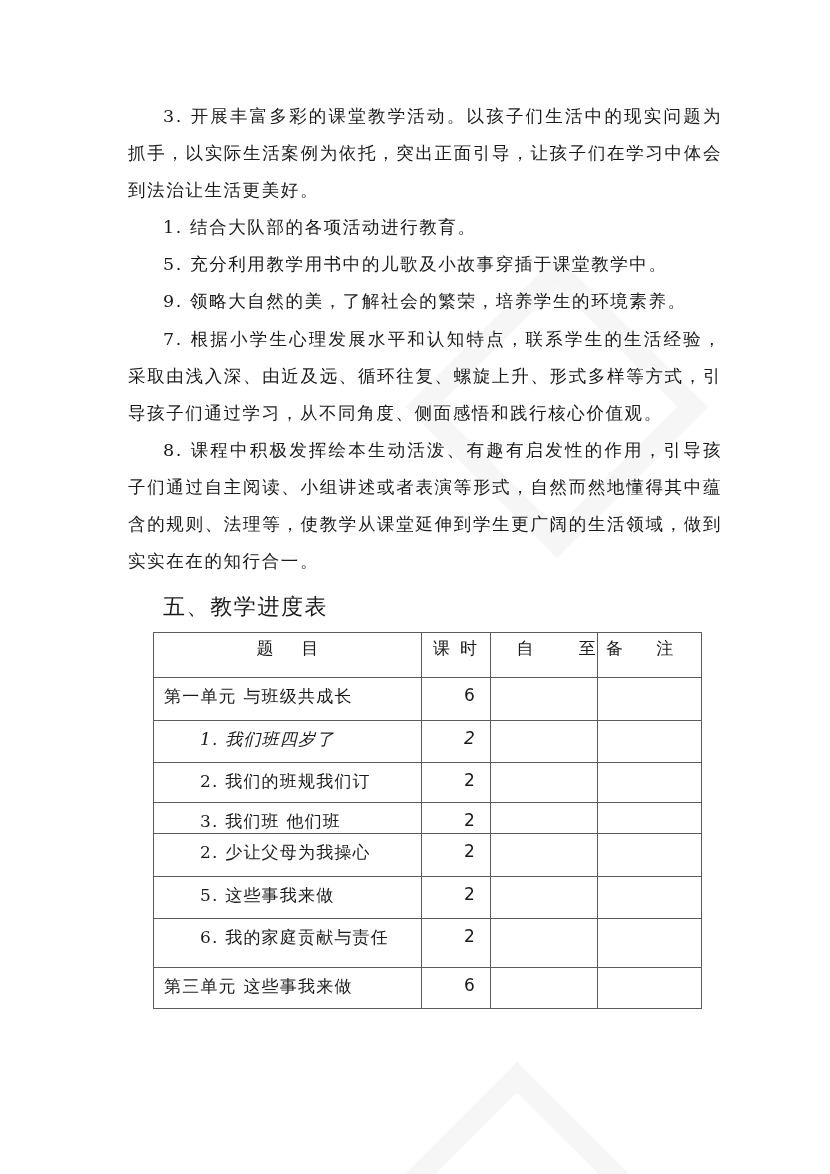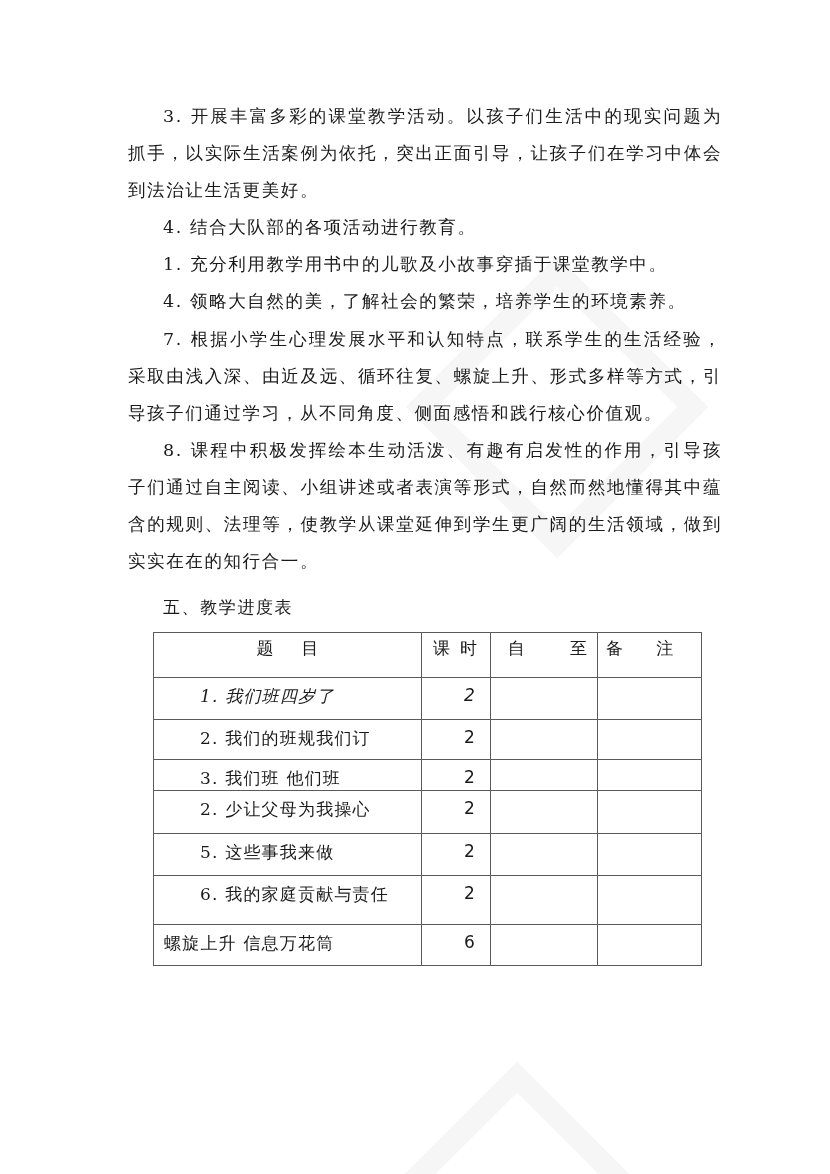"4. 结合大队部的各项活动进行教育。" p.para { text: 4 -> 1 }
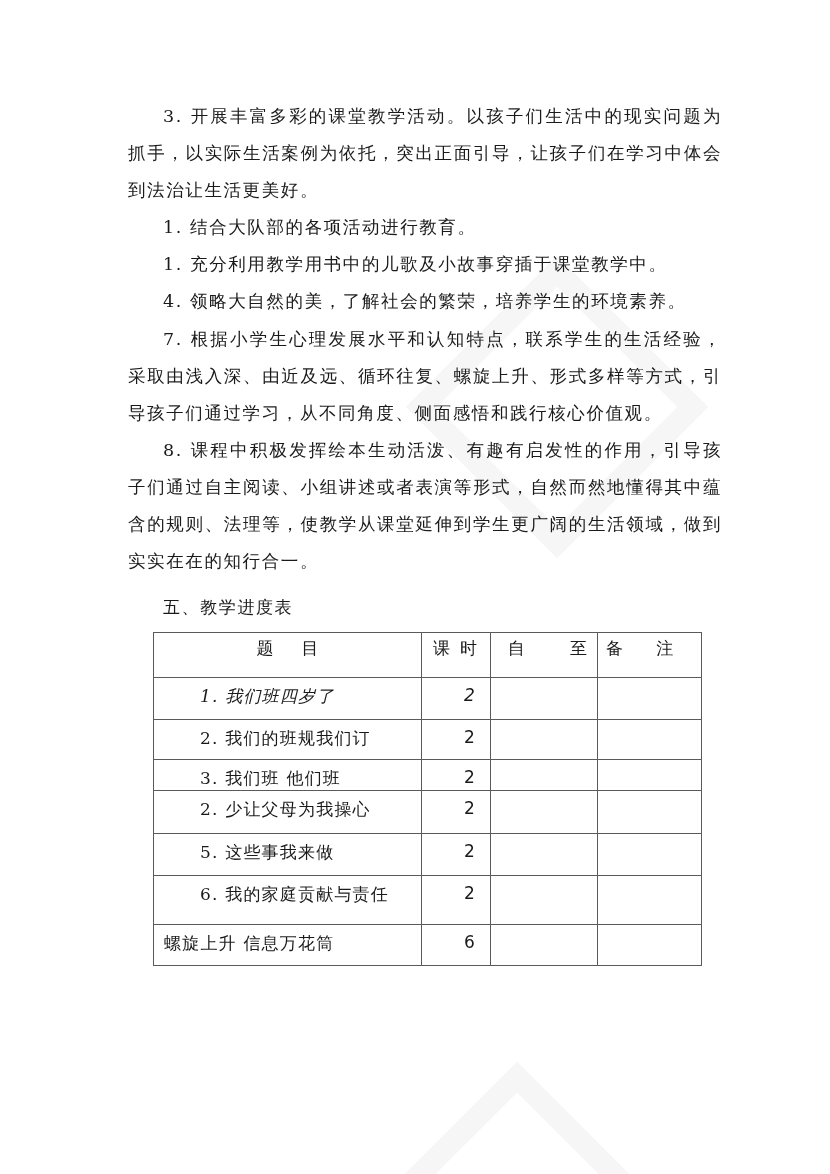"1. 充分利用教学用书中的儿歌及小故事穿插于课堂教学中。" p.para { text: 1 -> 5 }
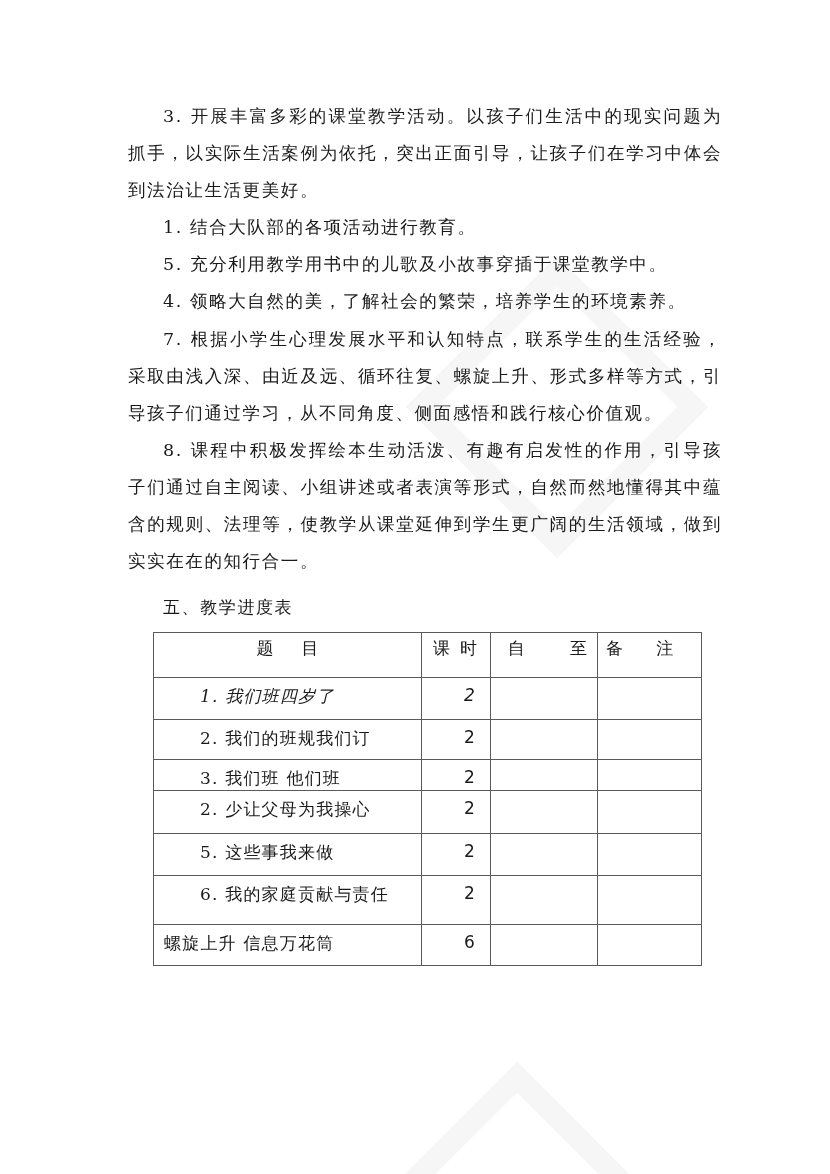"4. 领略大自然的美，了解社会的繁荣，培养学生的环境素养。" p.para { text: 4 -> 9 }
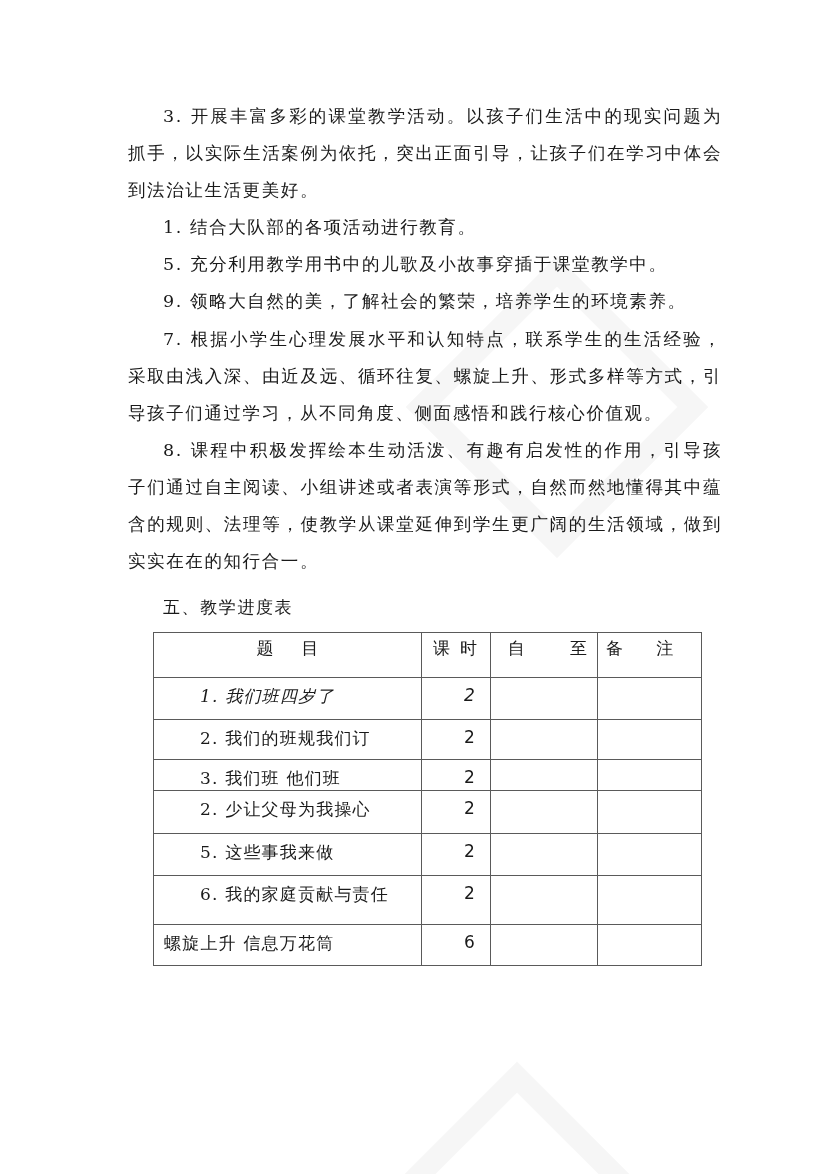"五、教学进度表" .heading { font-size: 17px -> 22px }
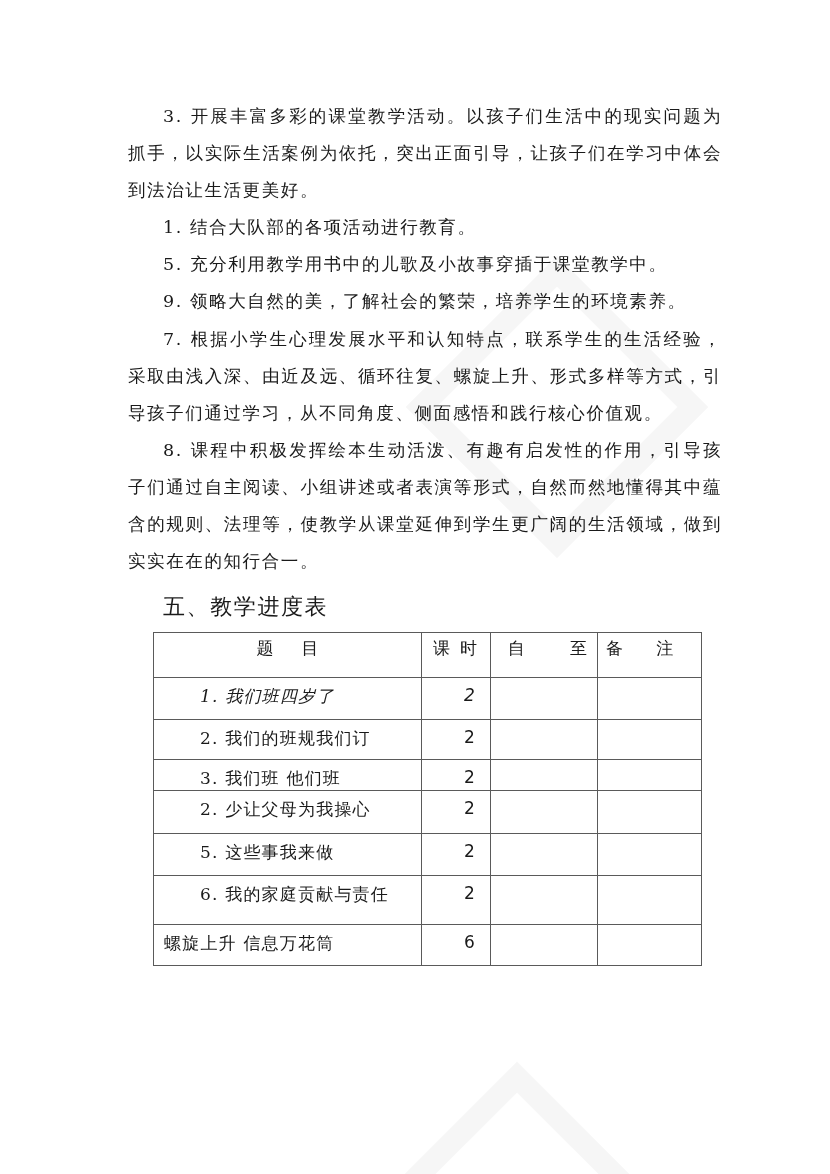"自 至" .th-from { text-align: center -> right }
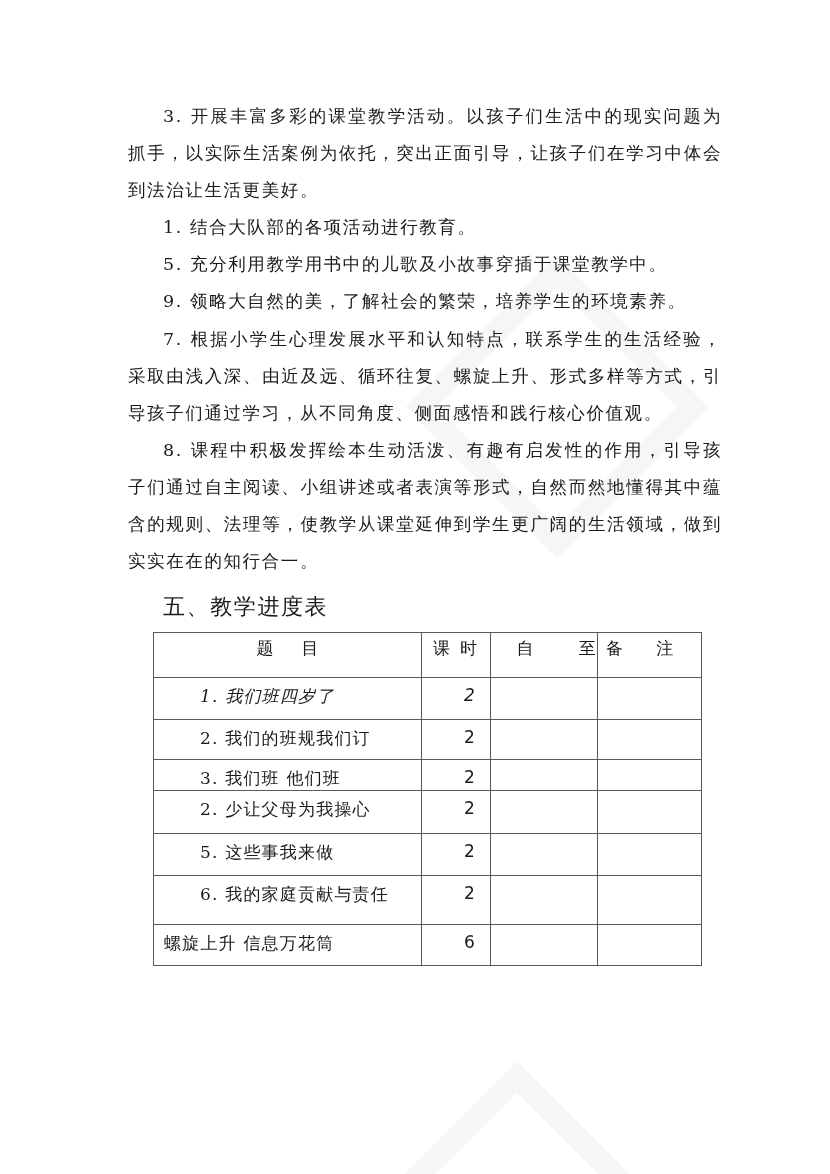"第一单元 与班级共成长" tr { html: none -> <tr> <td>第一单元 与班级共成长</td> <td>6</td> <td></td> <td></td> </tr> }
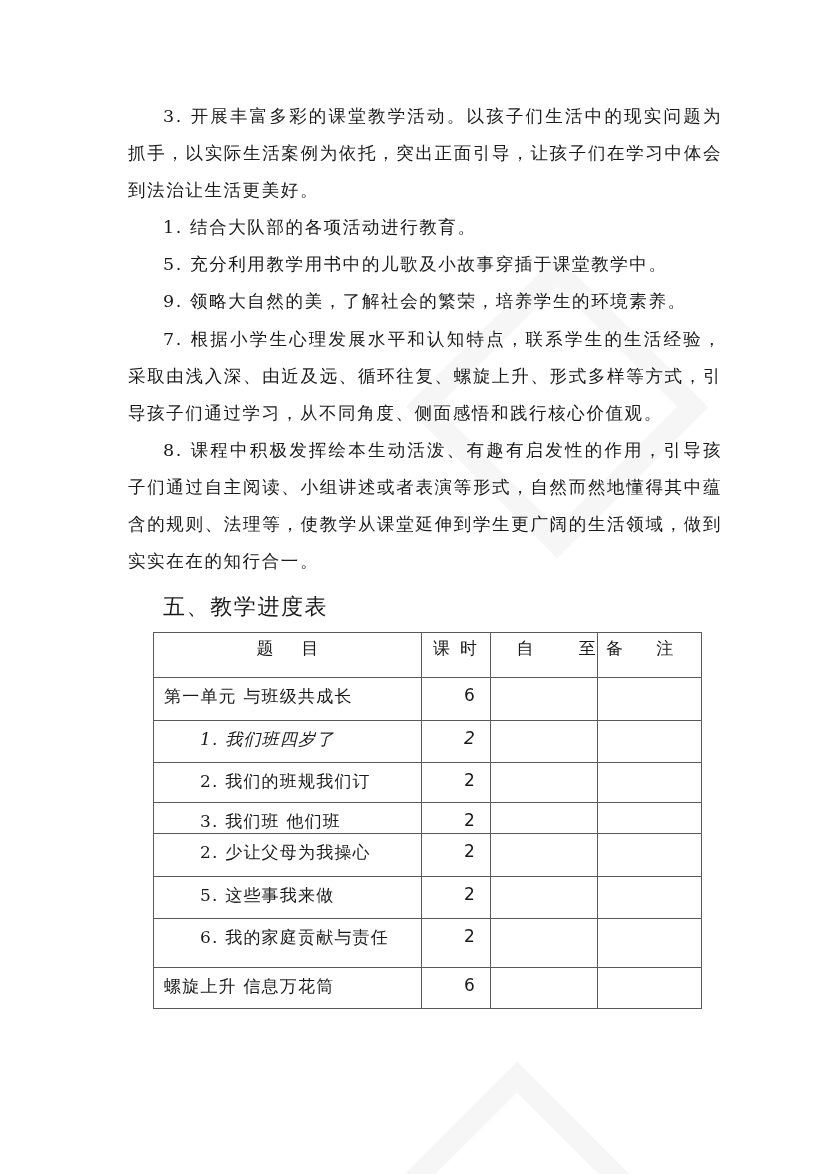"螺旋上升 信息万花筒" td.topic { text: 螺旋上升 信息万花筒 -> 第三单元 这些事我来做 }
